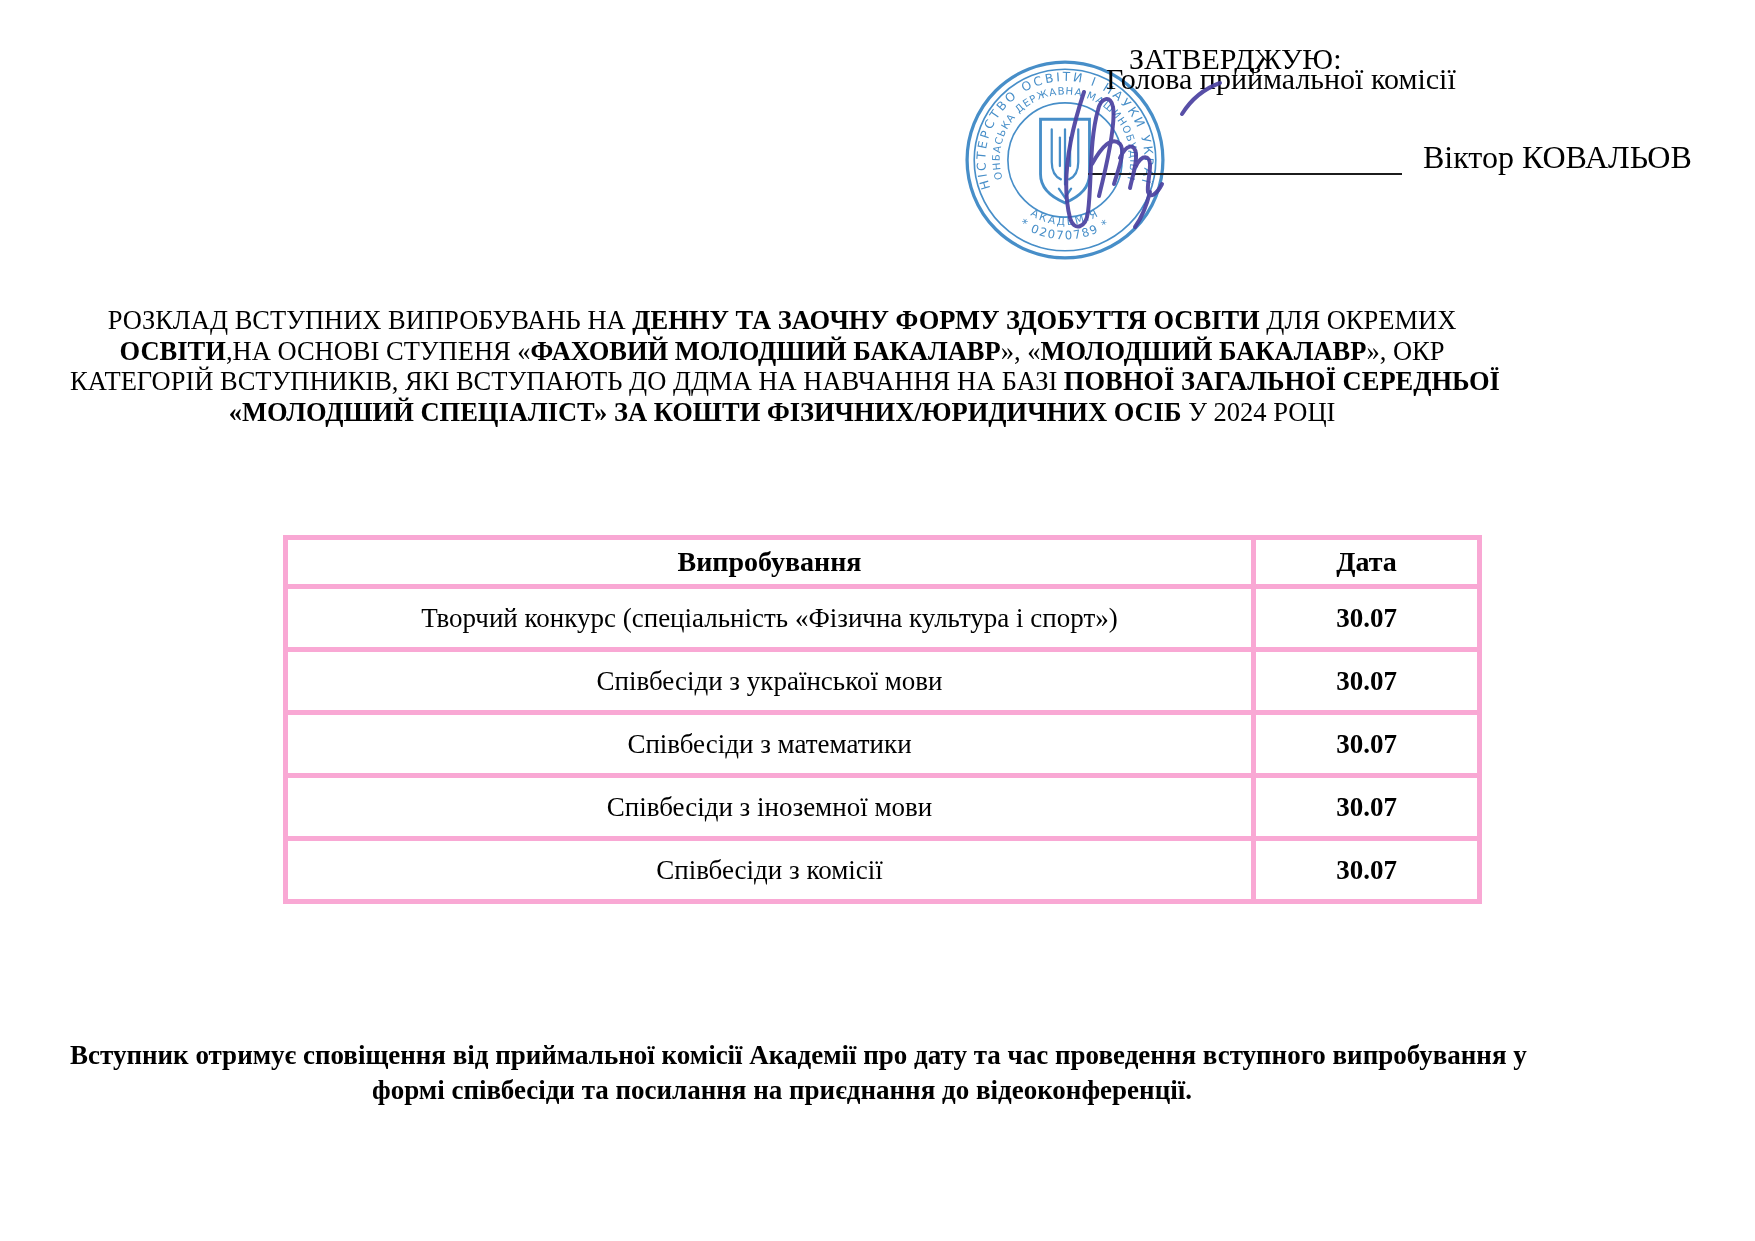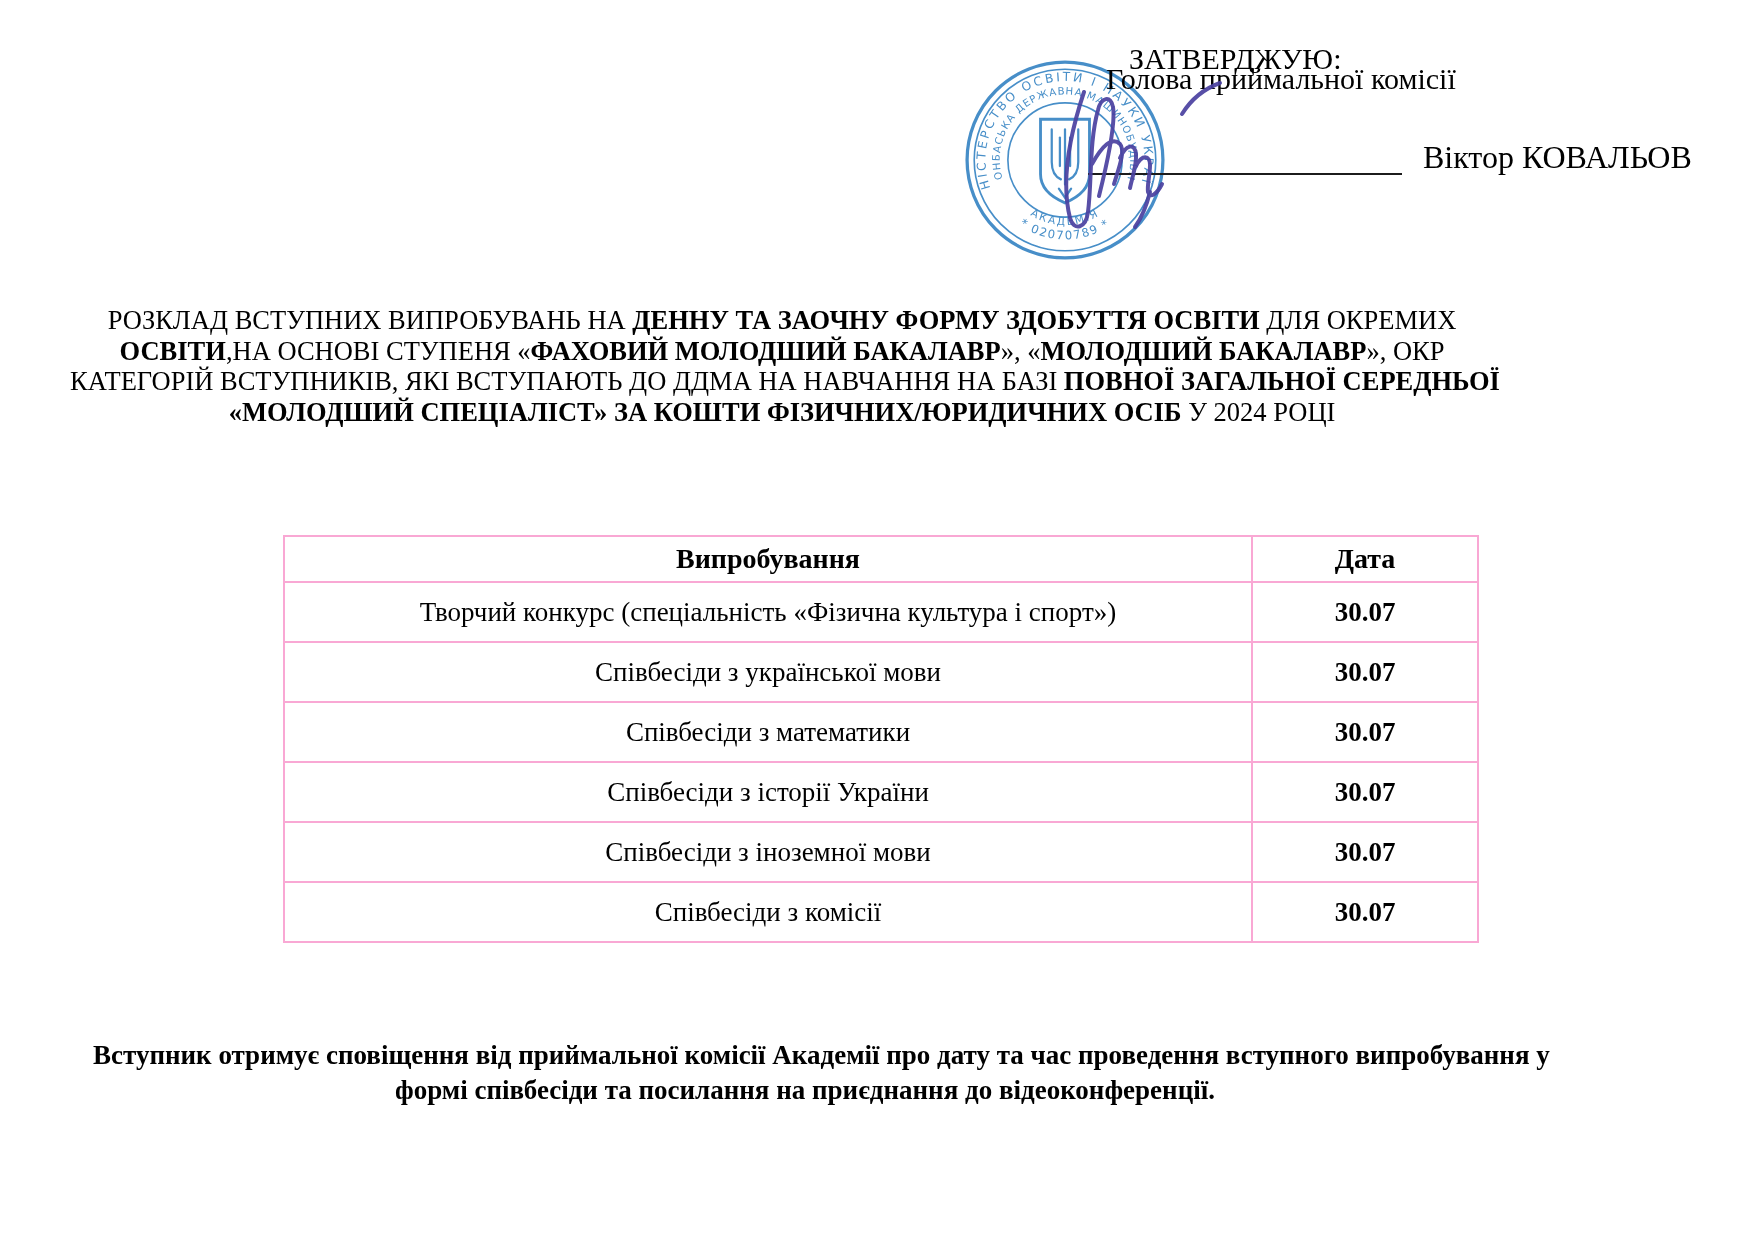"Випробування" table.sched th,table.sched td { border: 2px solid #f9a8d4 -> 5px solid #f9a8d4 }
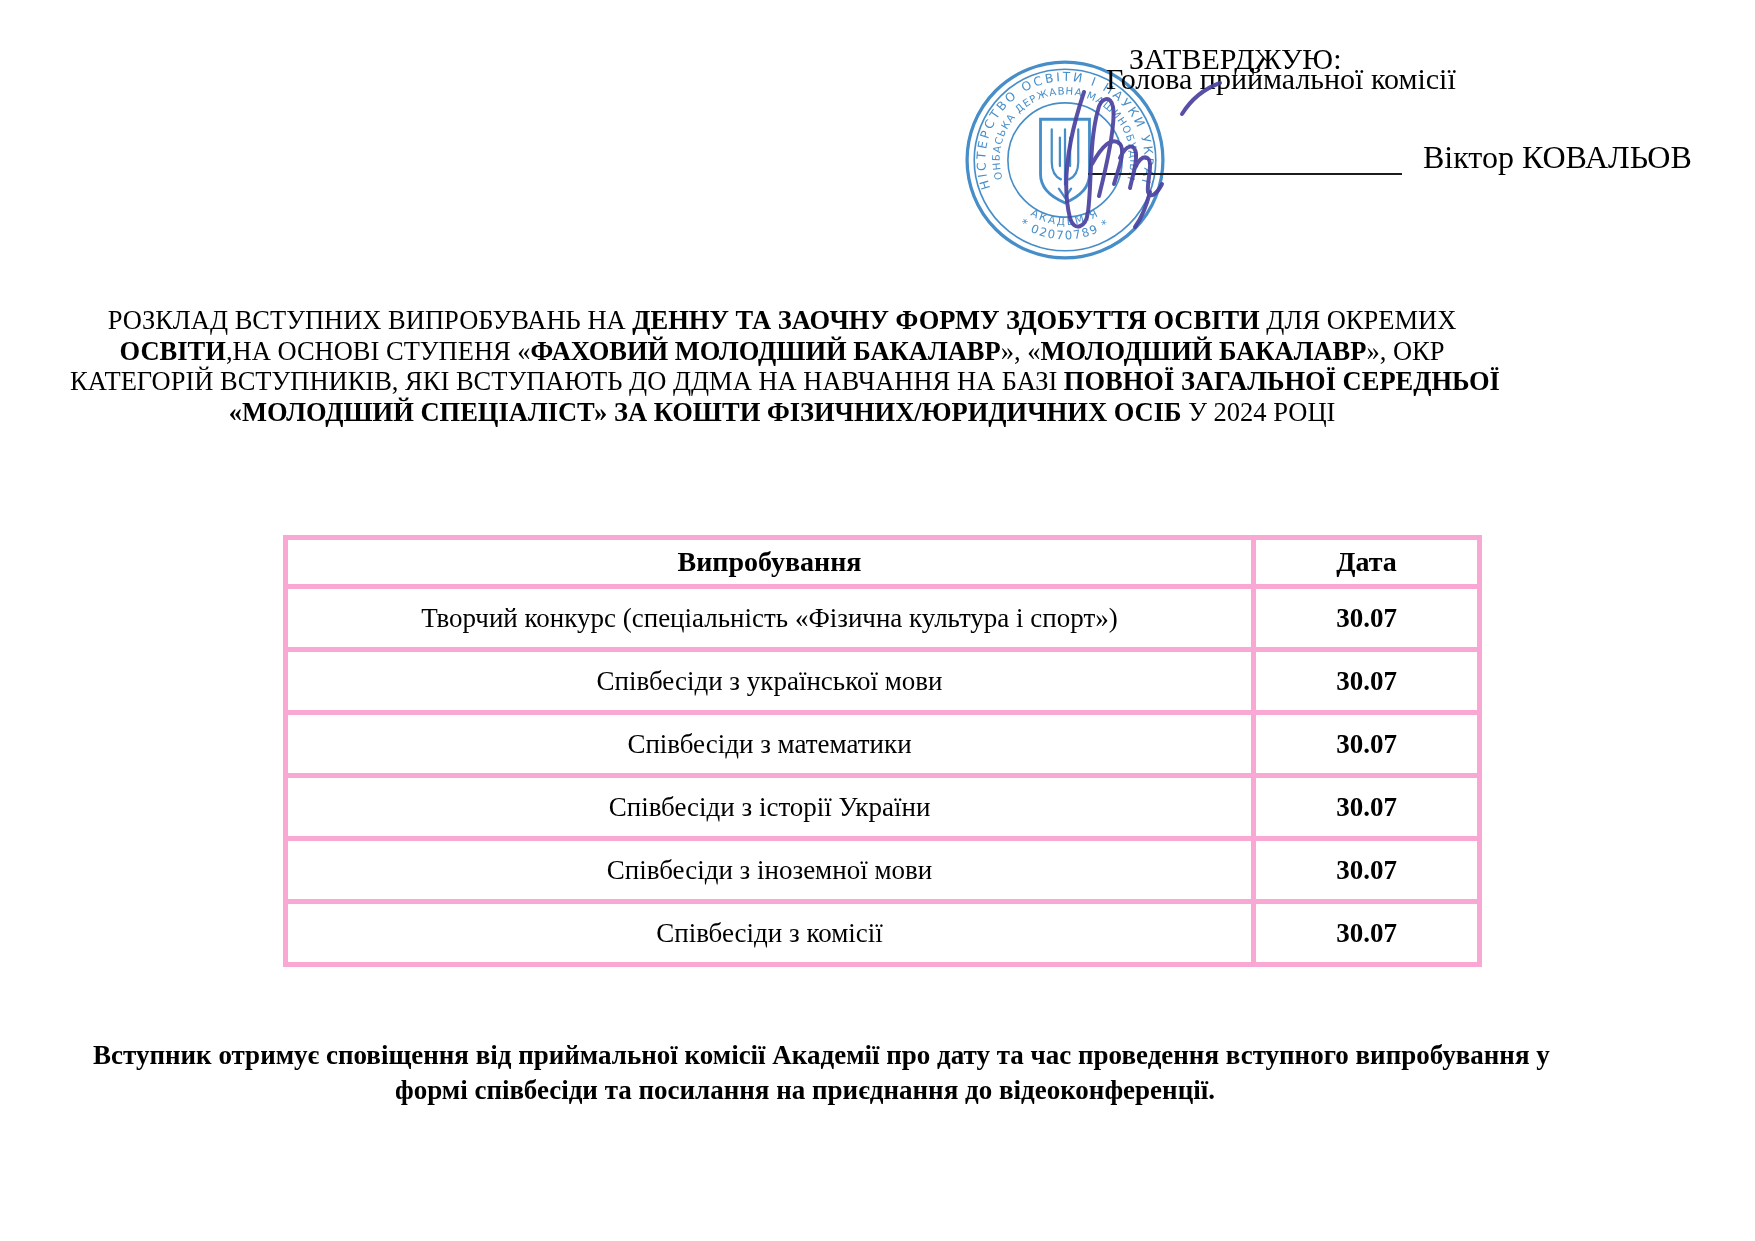"Співбесіди з історії України" tr { html: <tr> <td>Співбесіди з історії України</td> <td>30.07</td> </tr> -> none }
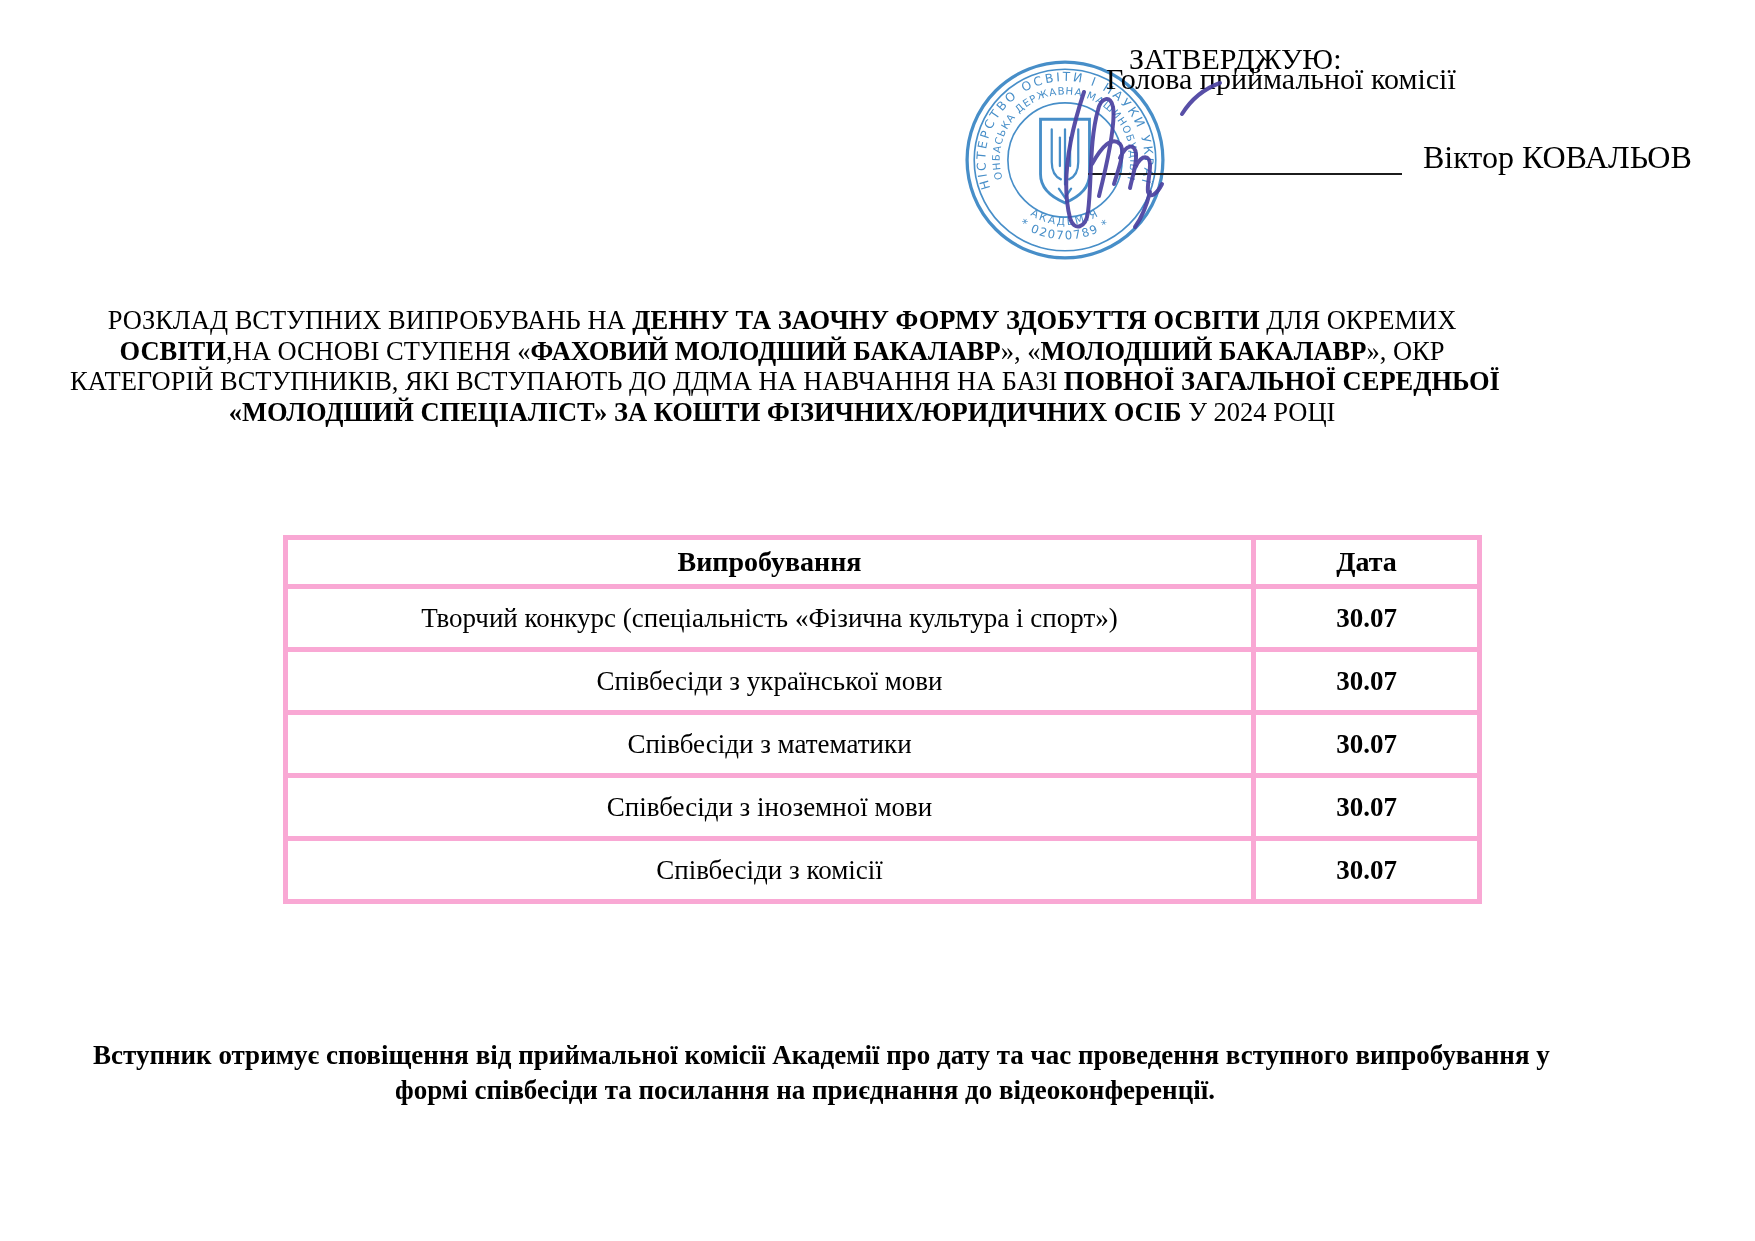"Вступник отримує сповіщення від" .footer-note { margin-left: 23px -> none }
